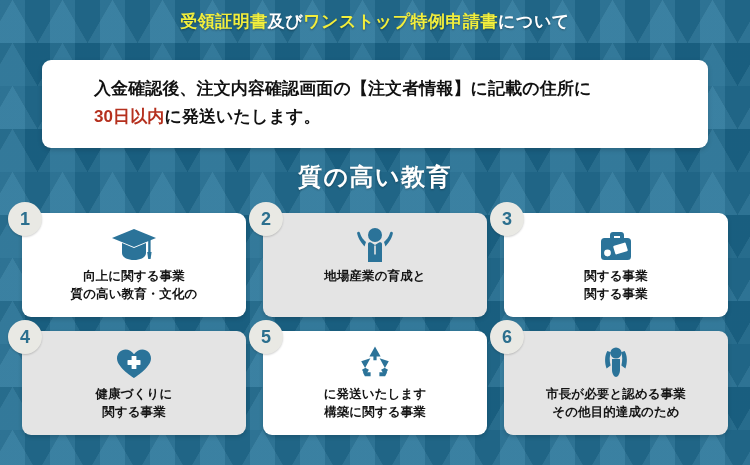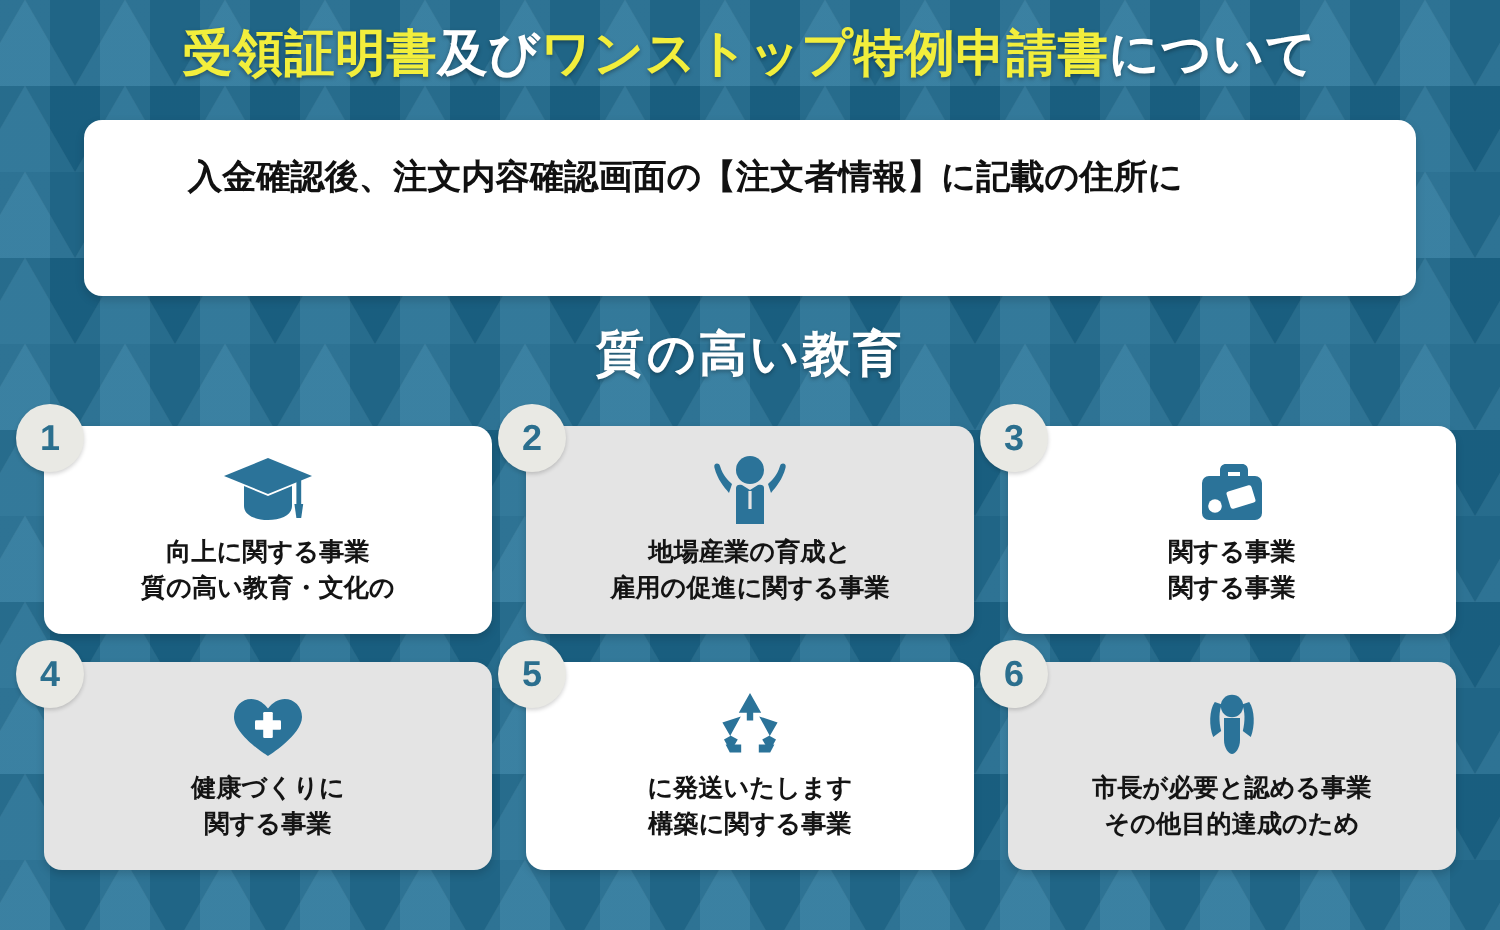"受領証明書及びワンストップ特例申請書について" .title-bar .t { font-size: 25px -> 17px }
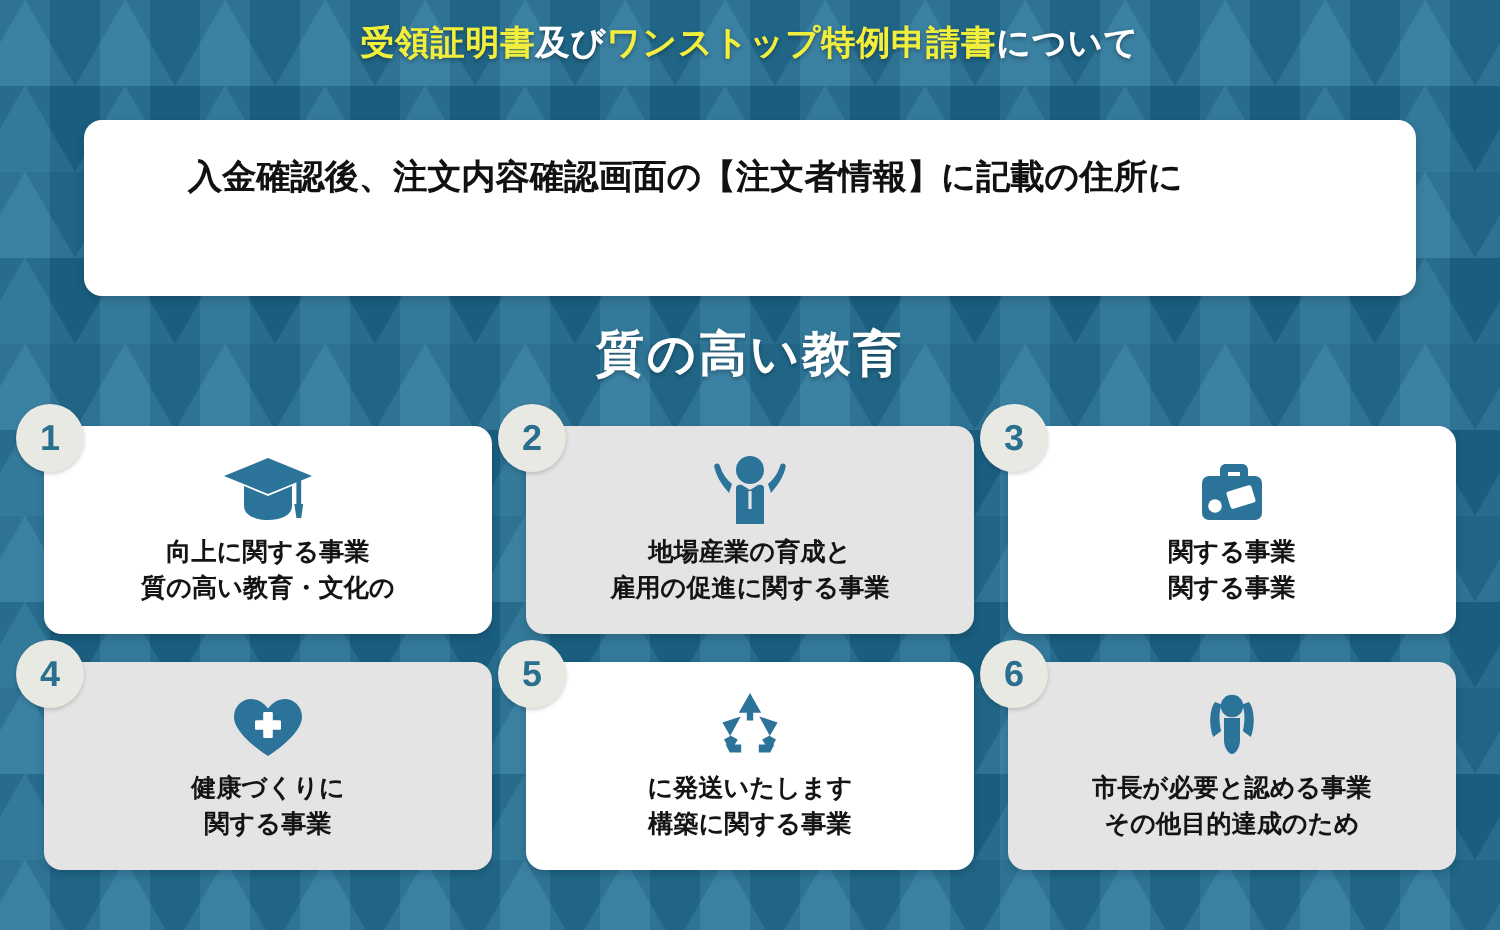"30日以内に発送いたします。" div.notice-line { html: none -> <div> <span>30日以内</span><span>に発送いたします。</span> </div> }
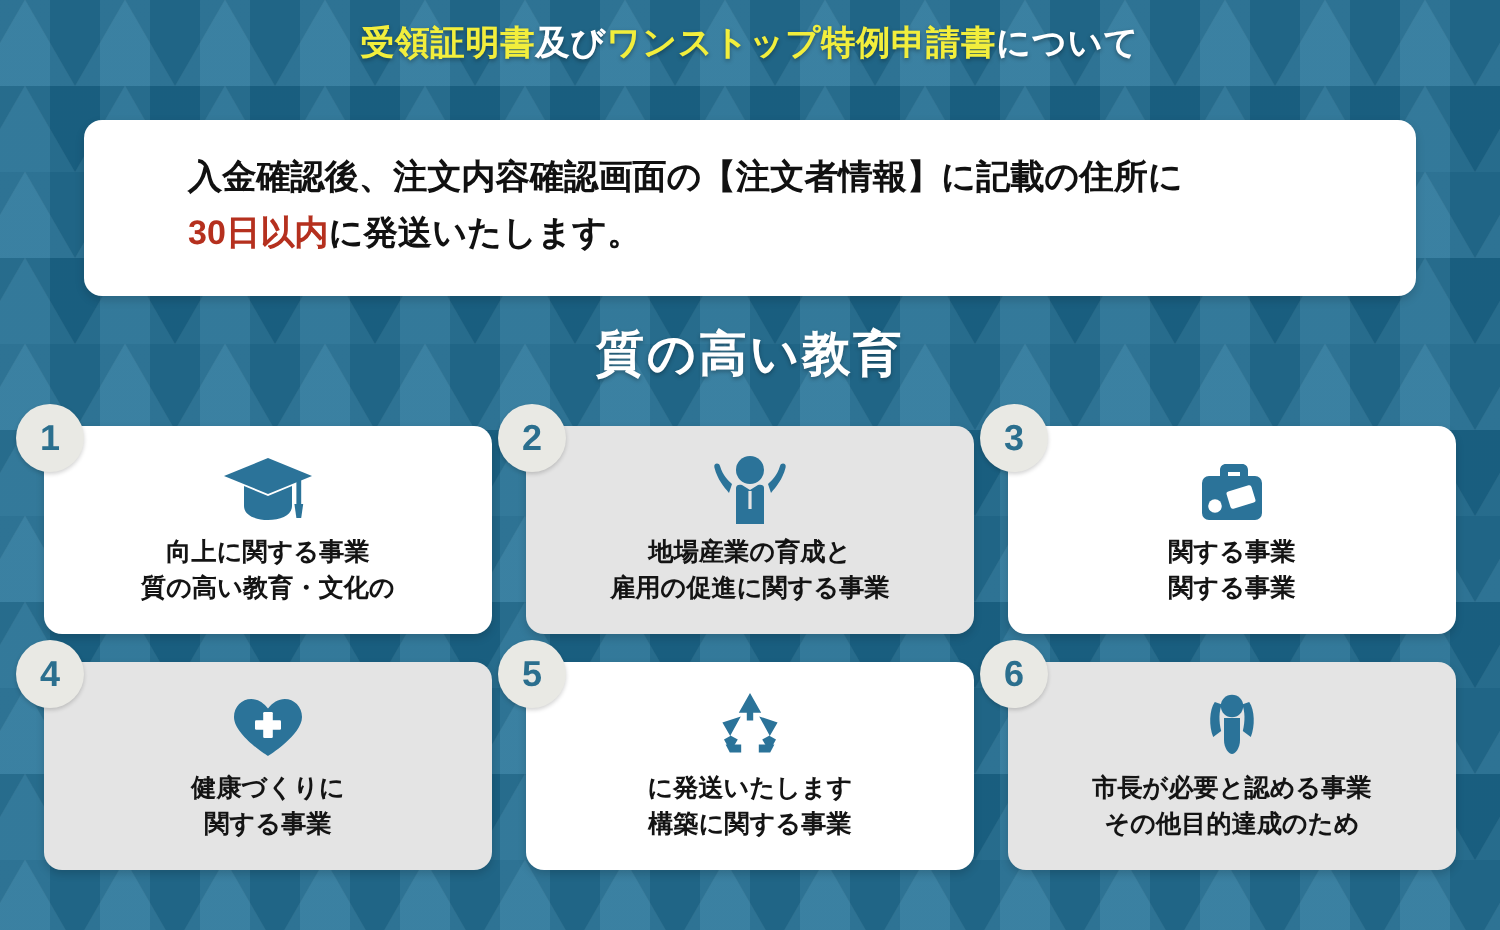"雇用の促進に関する事業" div.cap { html: <div>雇用の促進に関する事業</div> -> none }
